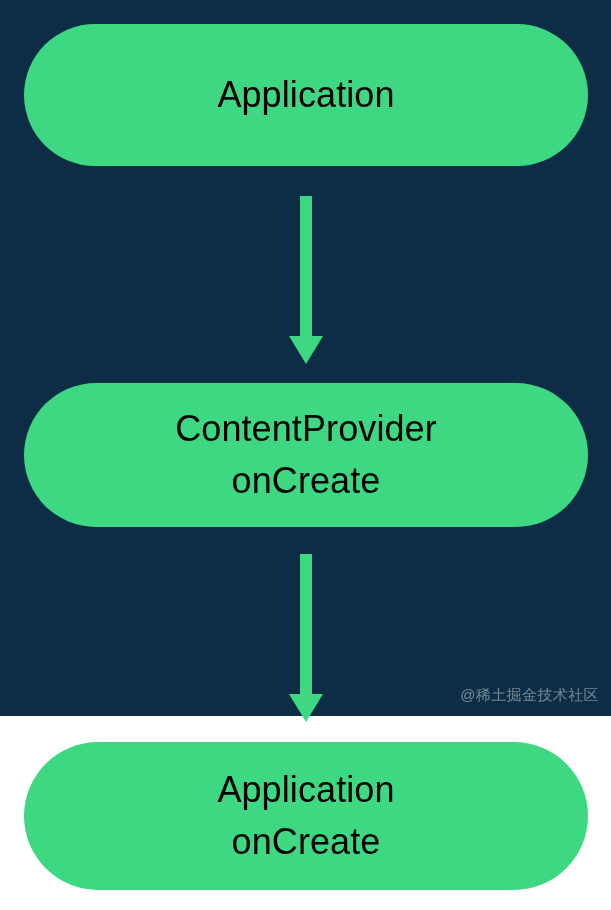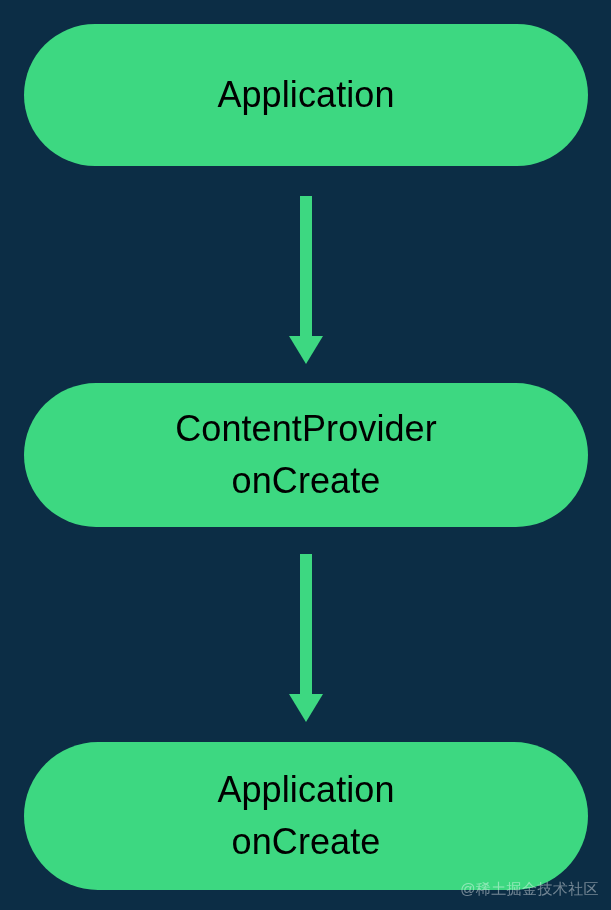"Application" #flow-canvas { height: 910px -> 716px }
